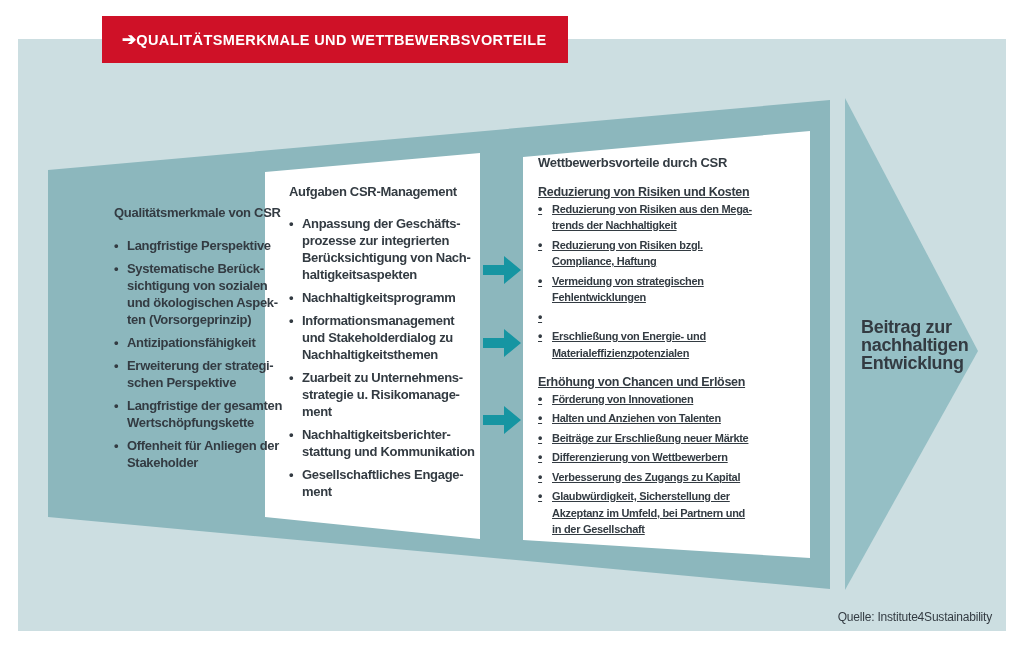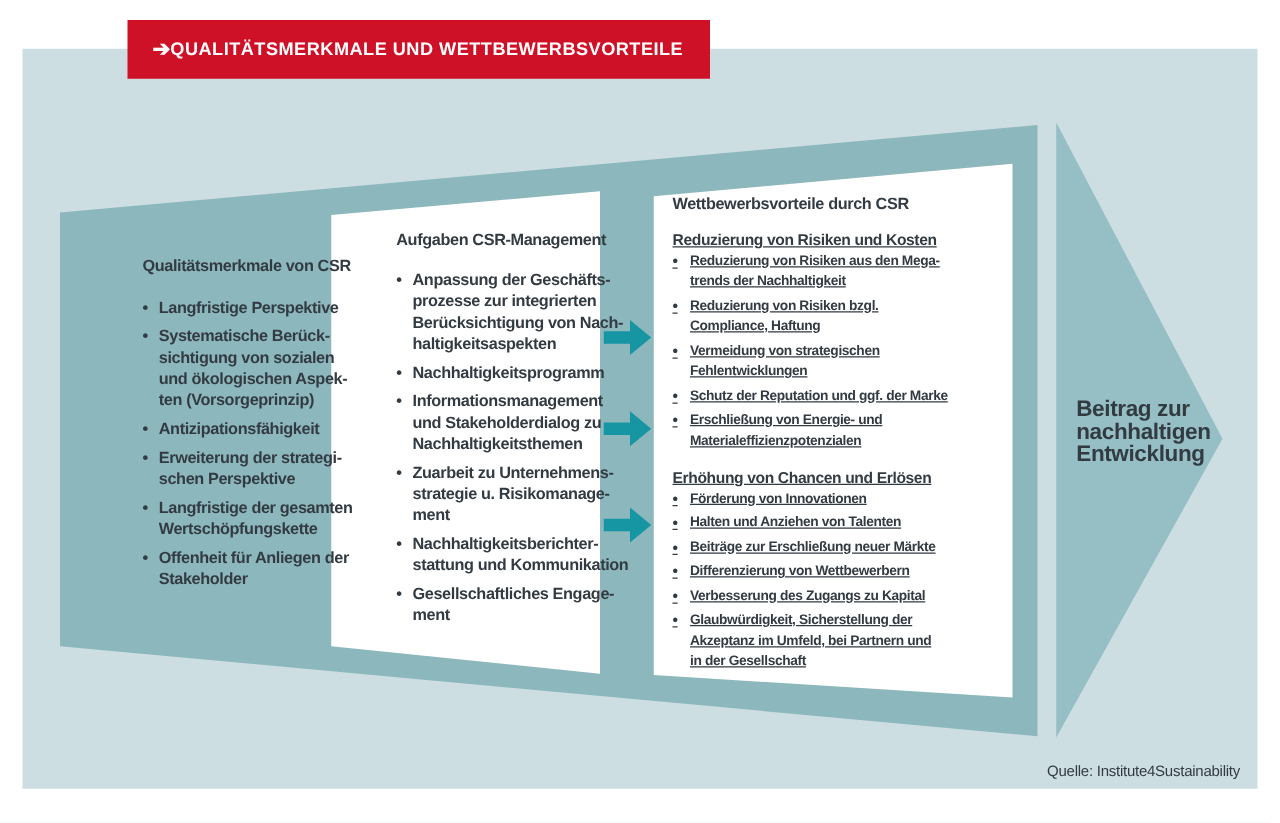"Aufgaben CSR-Management" .col-mid { margin-left: 28px -> none }
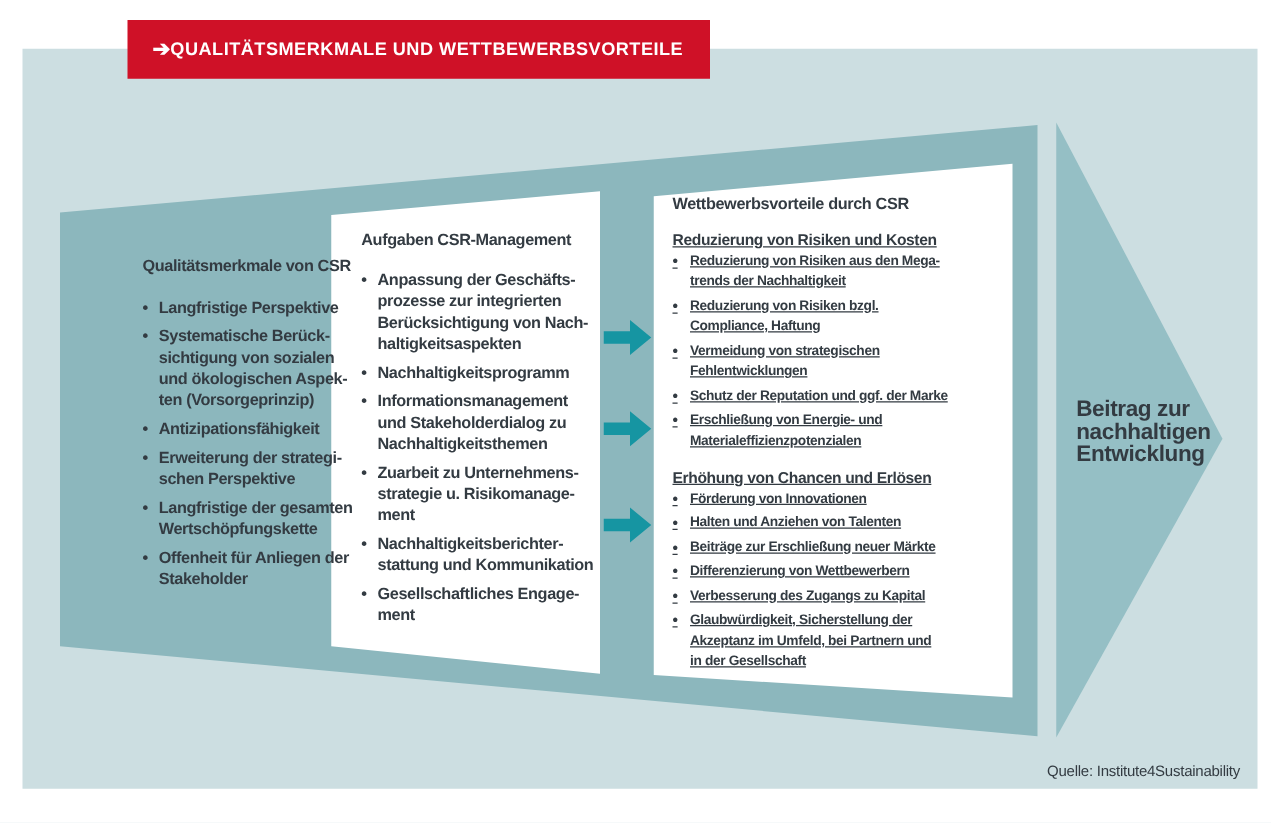"Schutz der Reputation und ggf." span.itxt { html: <span>Schutz der Reputation und ggf. der Marke</span> -> none }
